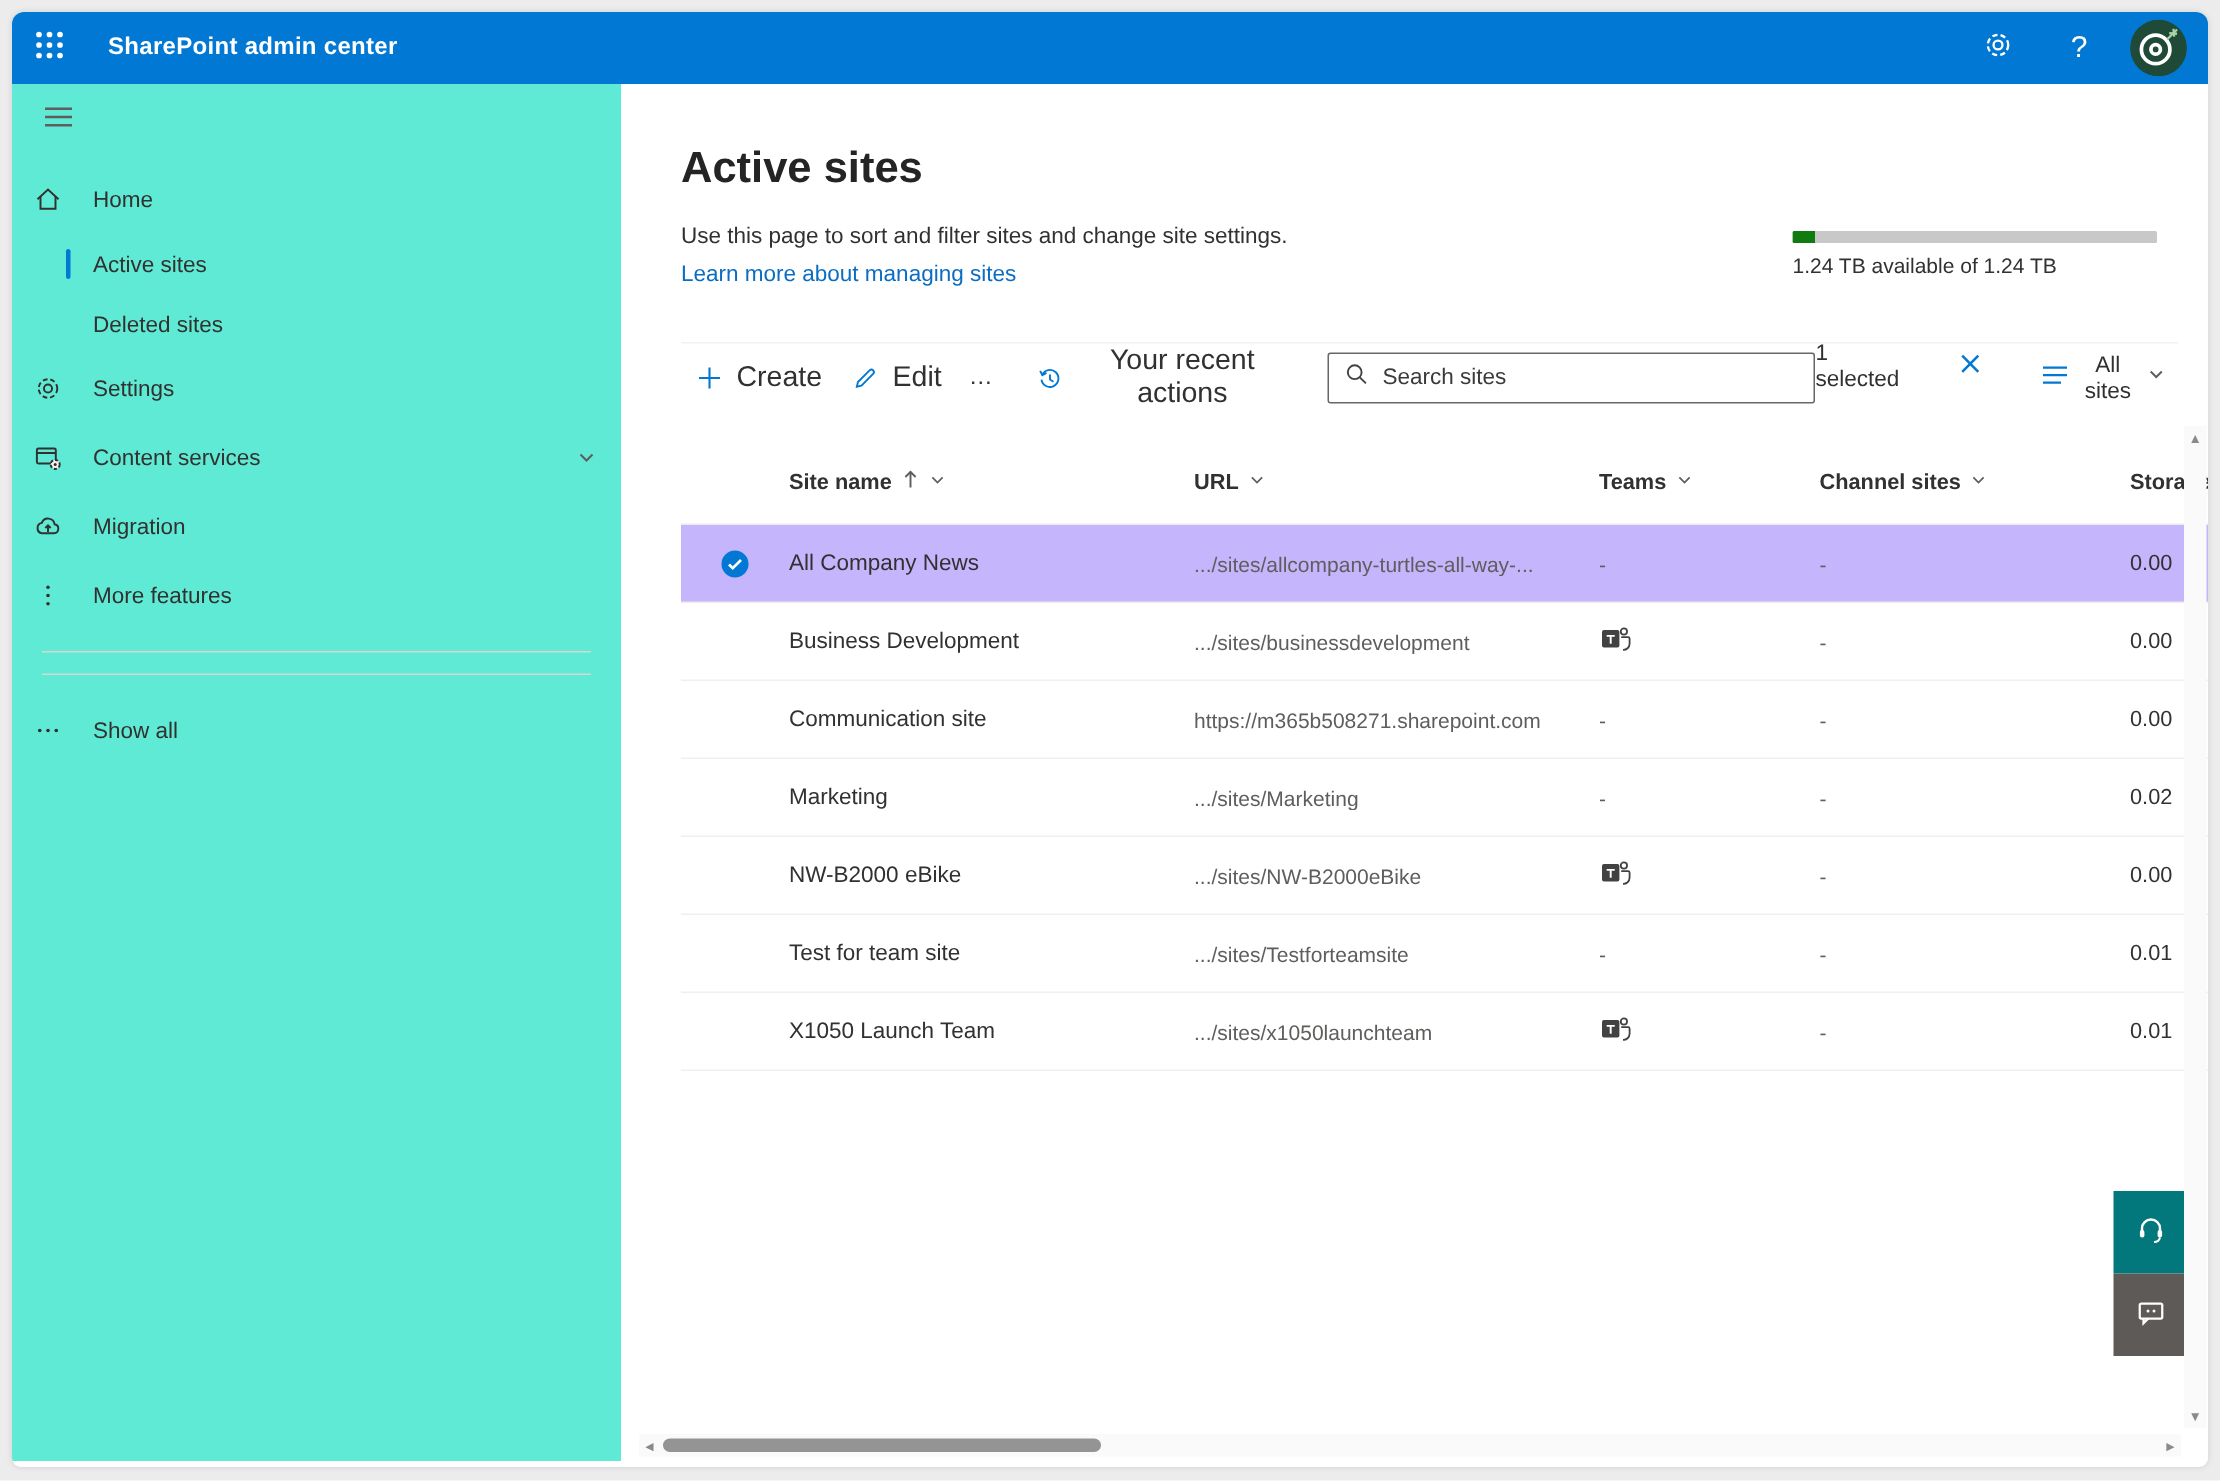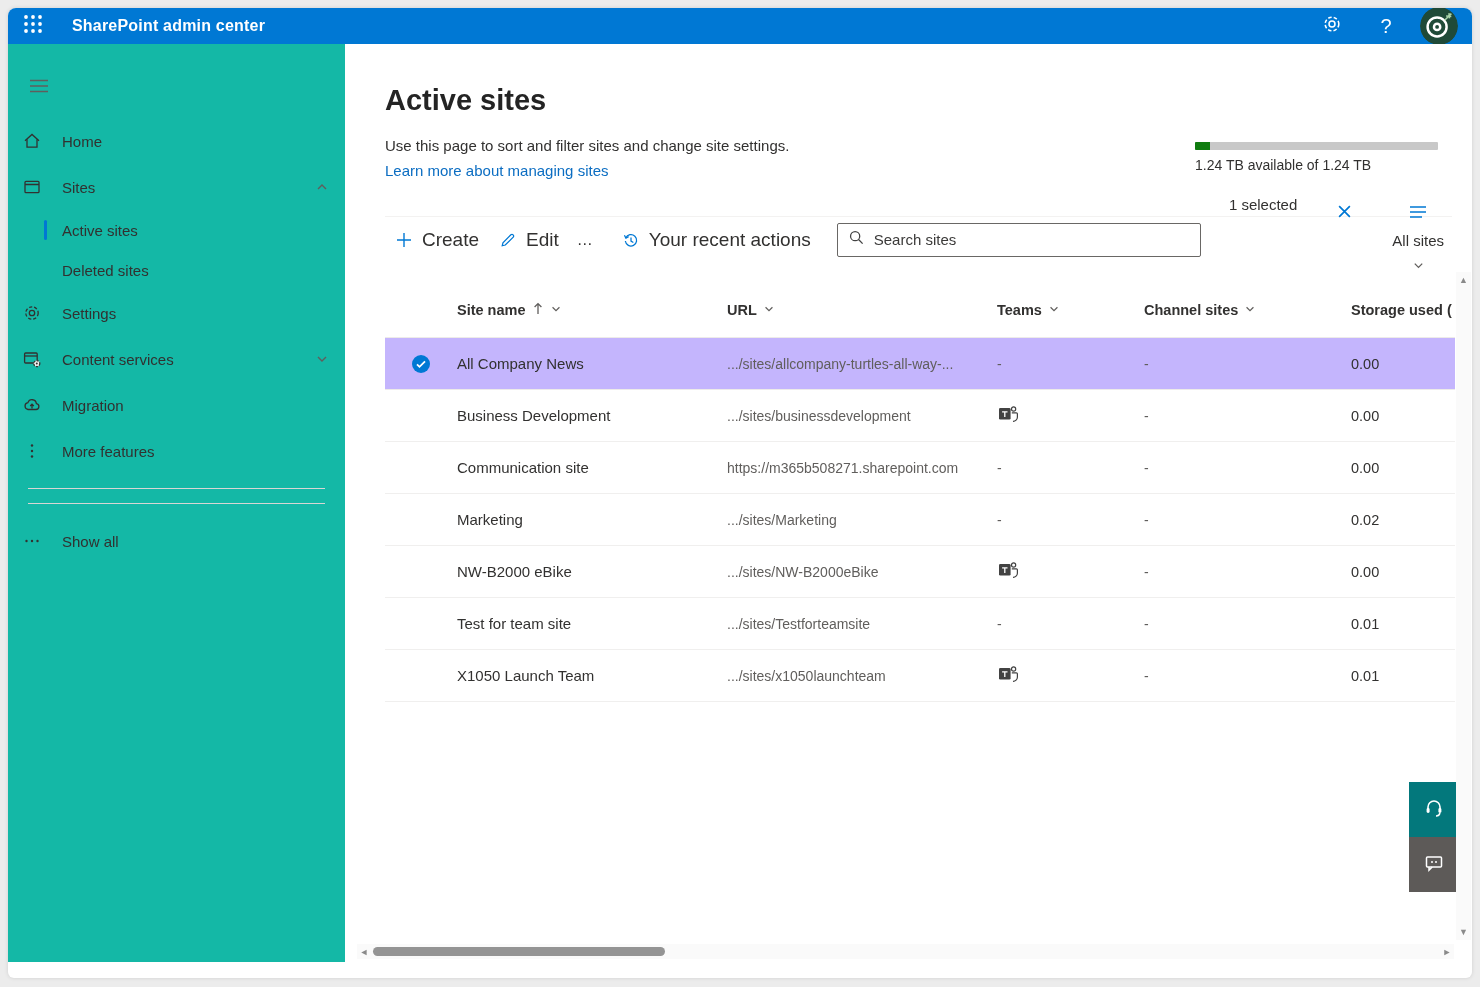"SharePoint admin center" .topbar { height: 36px -> 48px }
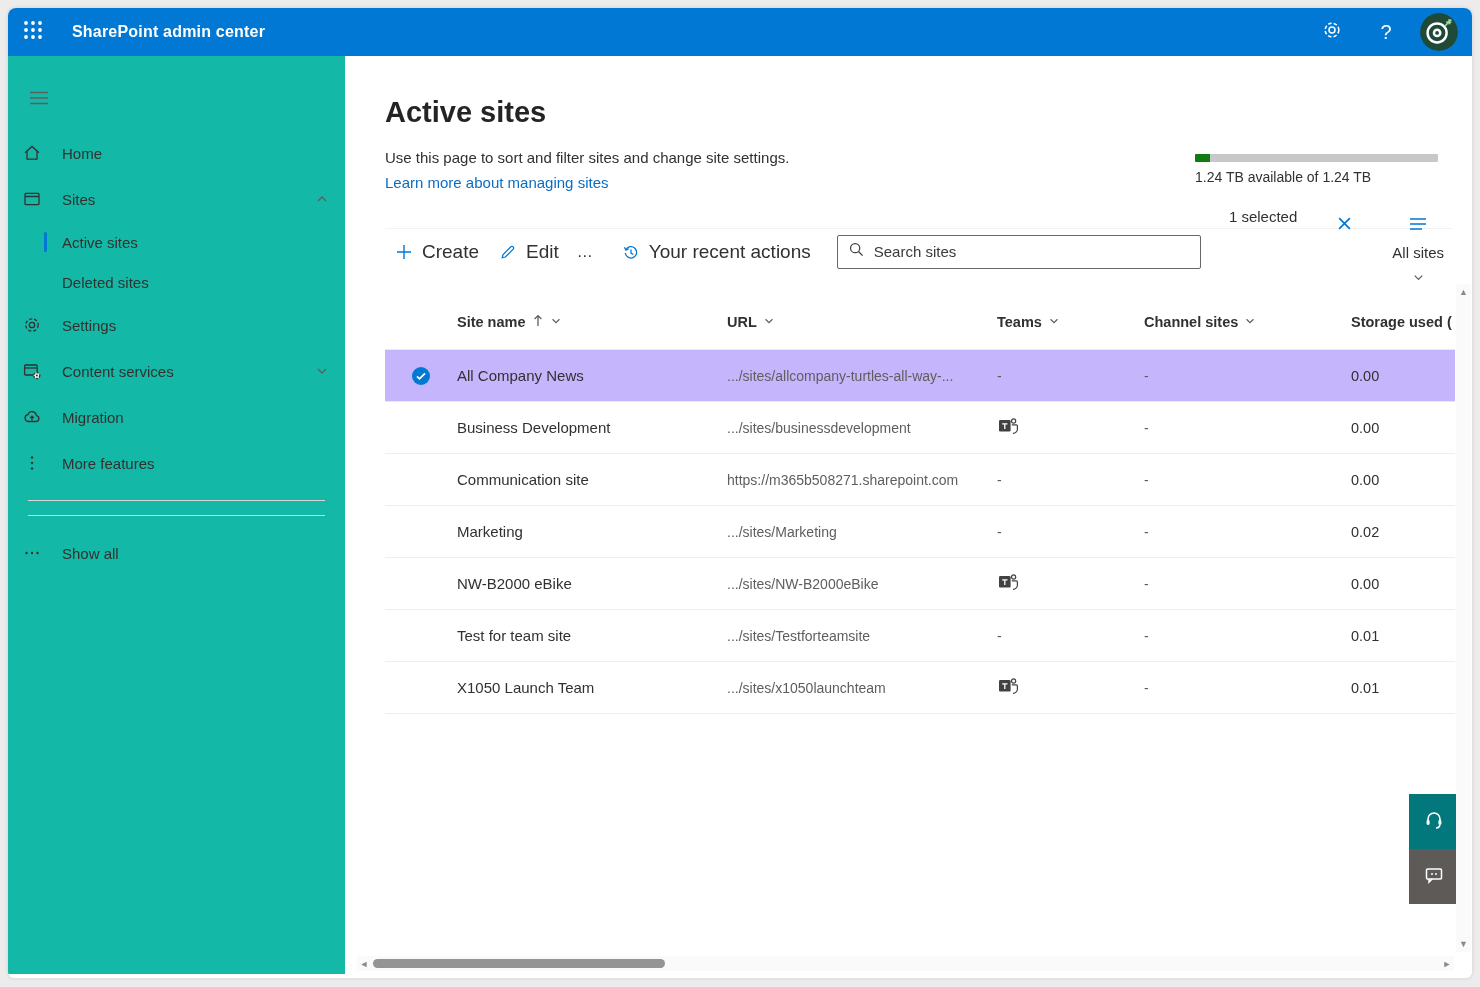"Home" .sidebar { background: #14b8a6 -> #5eead4; padding-top: 24px -> 4px; width: 337px -> 406px }
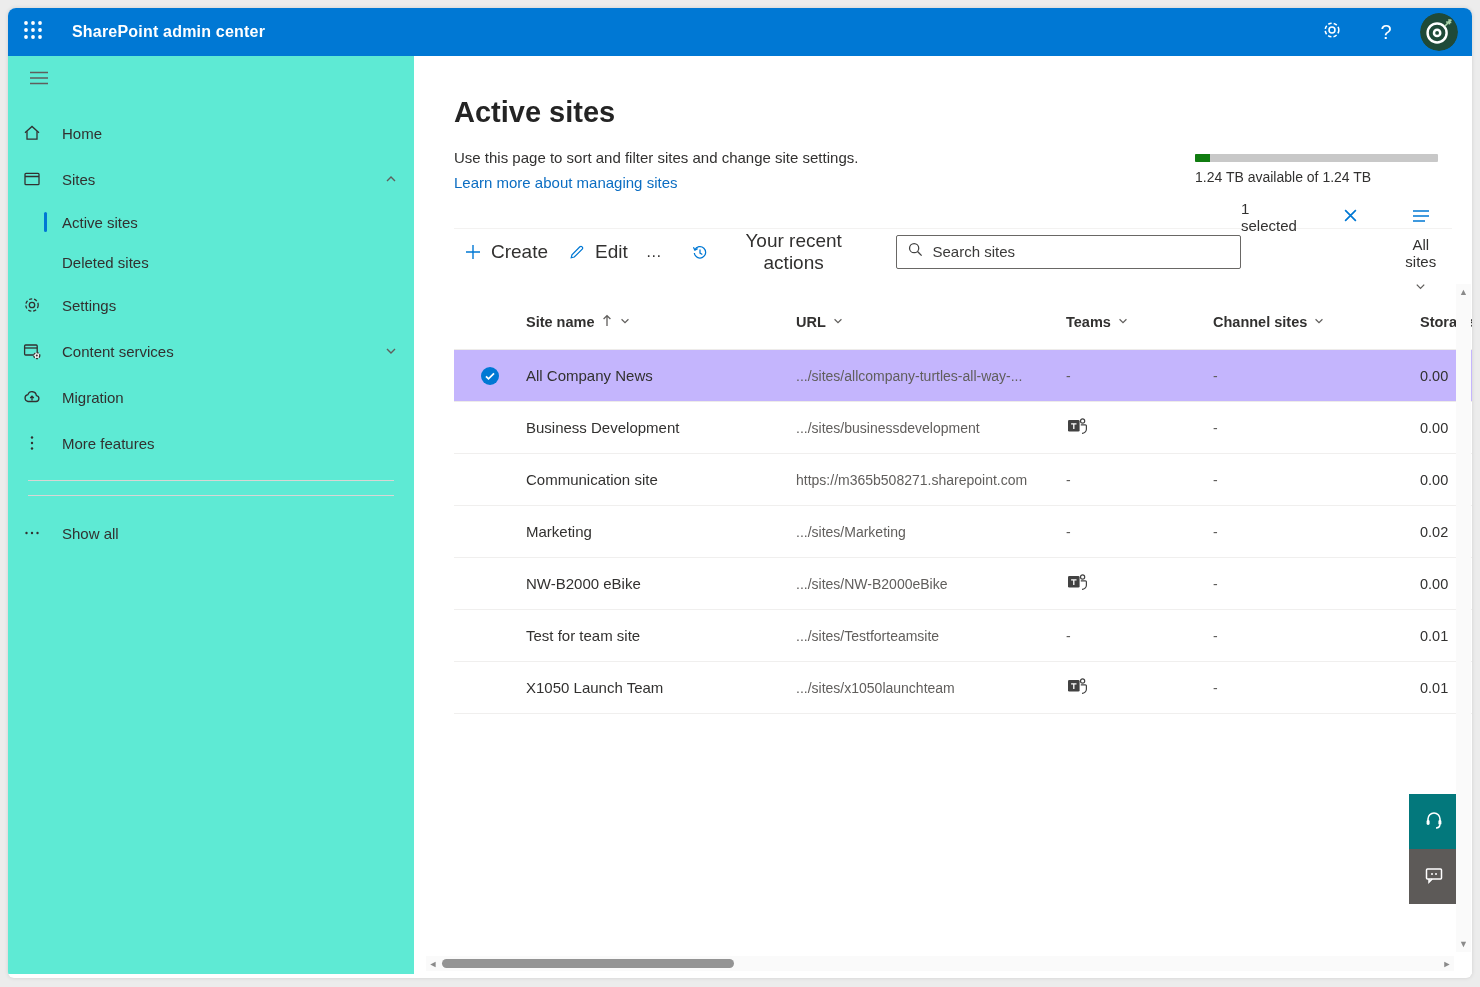"Sites" div.nav-item { html: <div> <span> <svg> <rect></rect> <path></path> </svg> </span> <span>Sites</span> <span> <svg> <path></path> </svg> </span> </div> -> none }
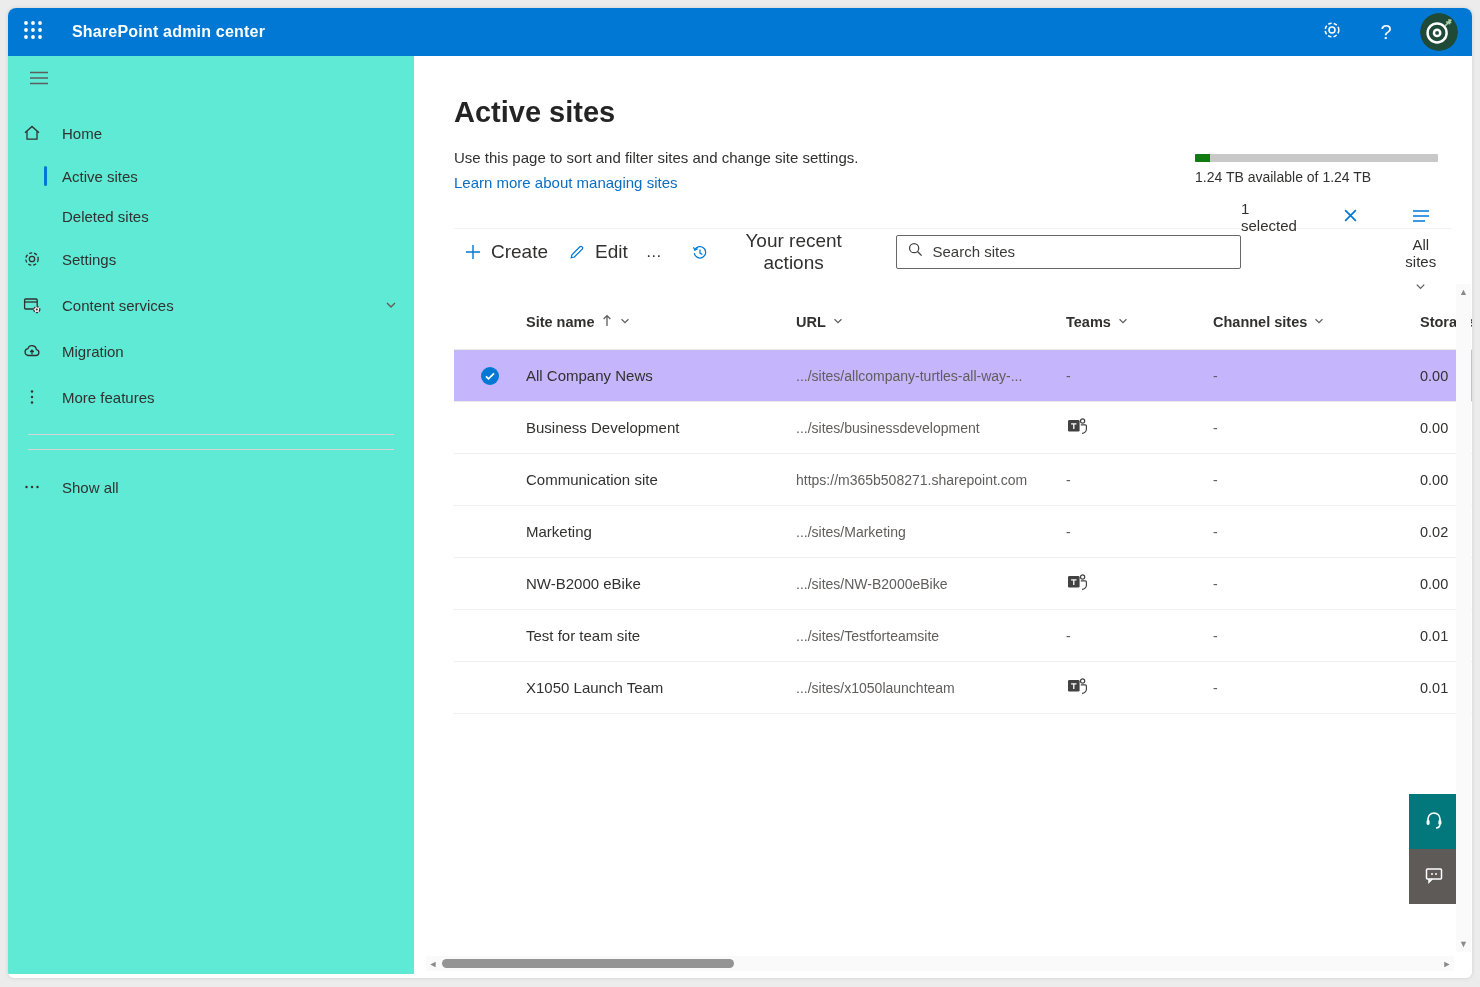"All sites" .clear-btn, .filter-btn { flex-direction: column -> none }
